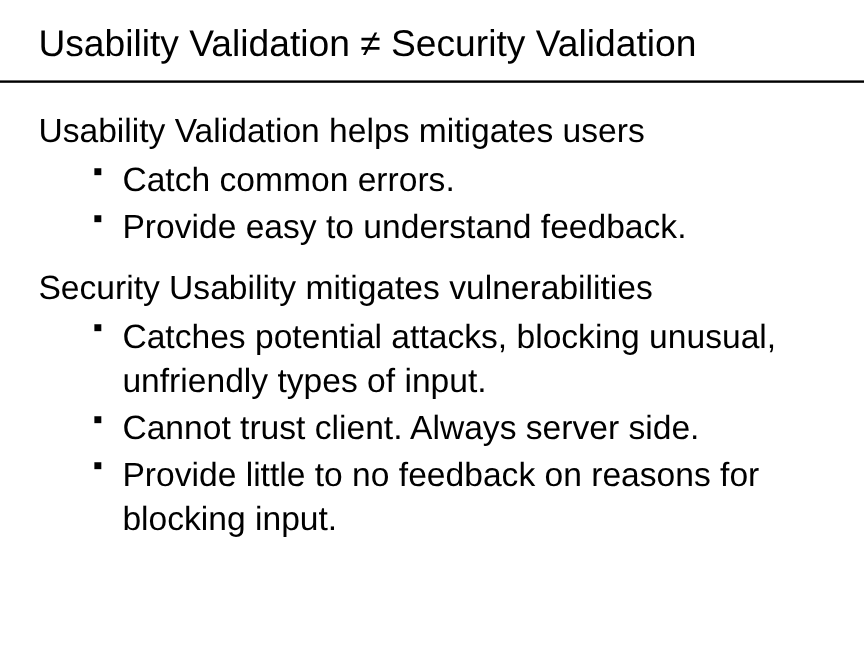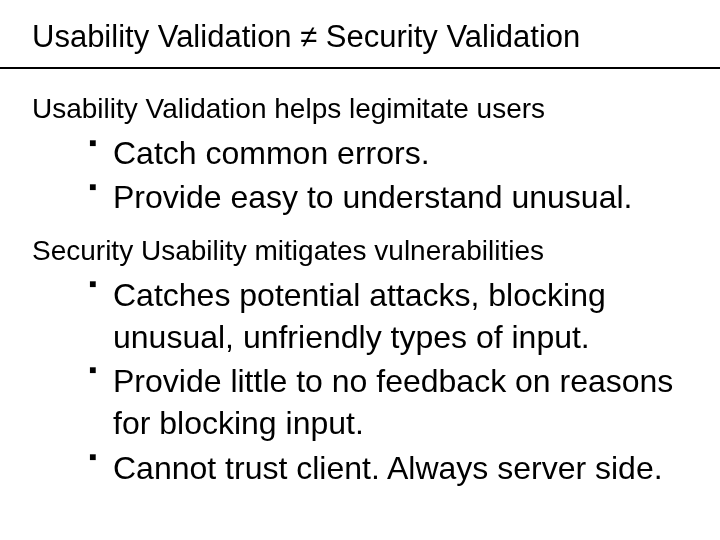"Usability Validation helps legimitate" div.heading { text: legimitate -> mitigates }
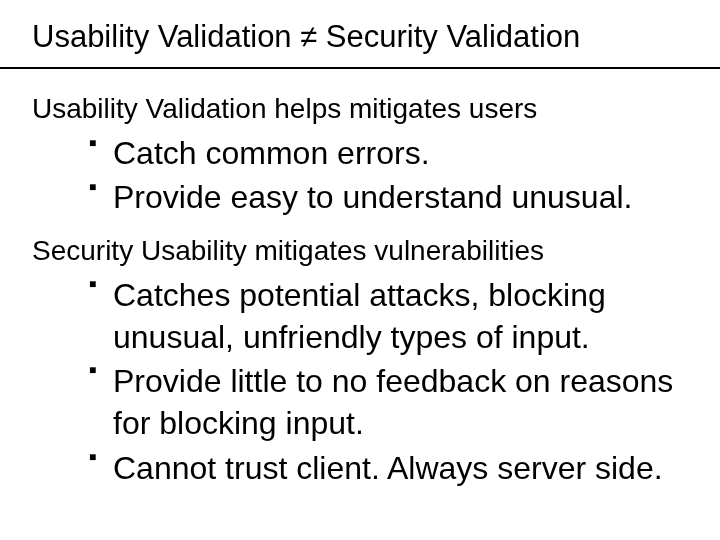"Catch common errors." ul.bullets li { font-size: 32px -> 28px; margin: 2px 11px -> 2px 0 }
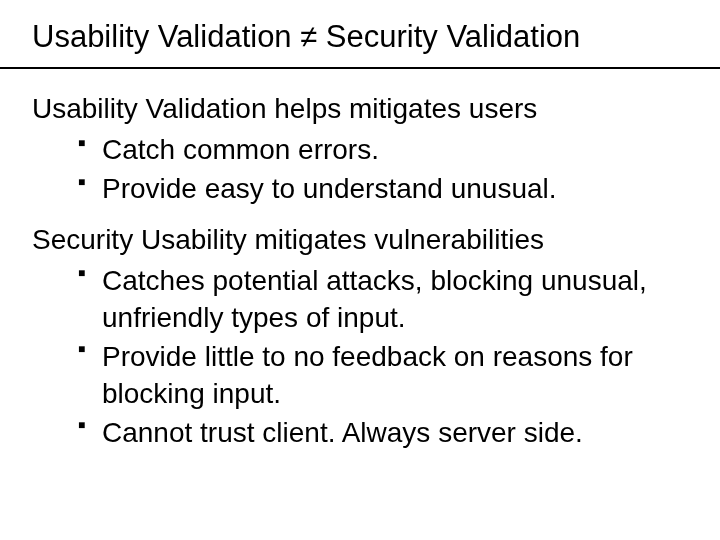"Provide easy to understand unusual." li { text: unusual -> feedback }
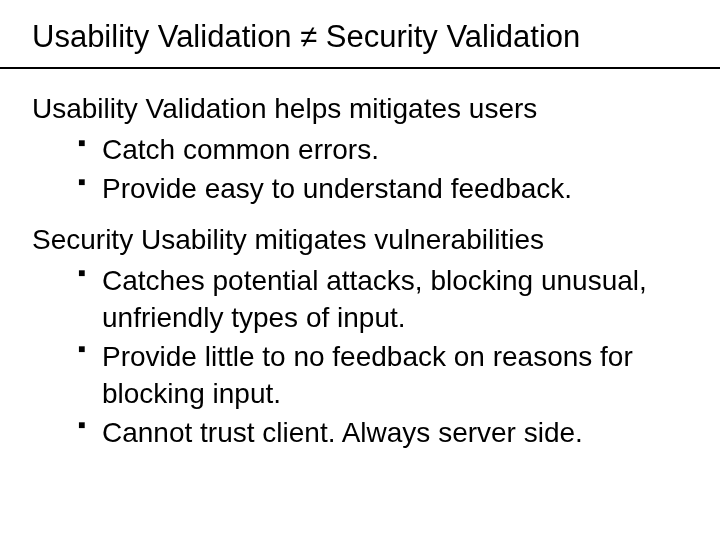"Provide little to no feedback" li { order: before "Cannot trust client. Always server" -> after "Cannot trust client. Always server" }
